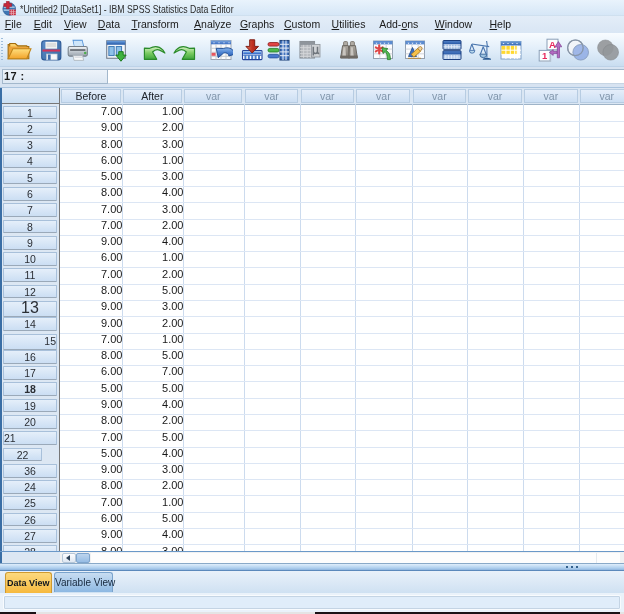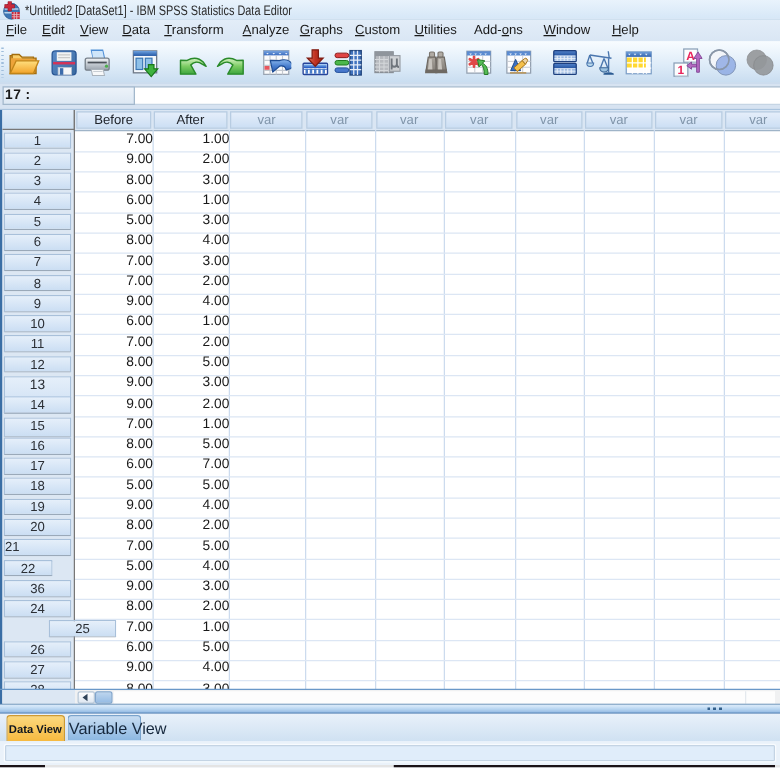"13" div.abs { font-size: 11px -> 16px; height: 30px -> 16px }
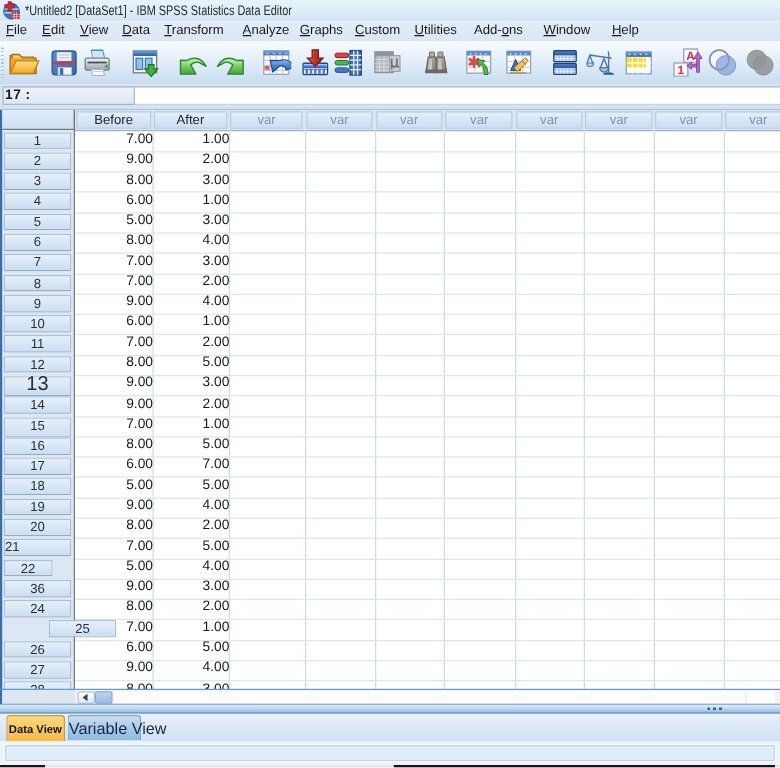"15" div.abs { text-align: center -> right }
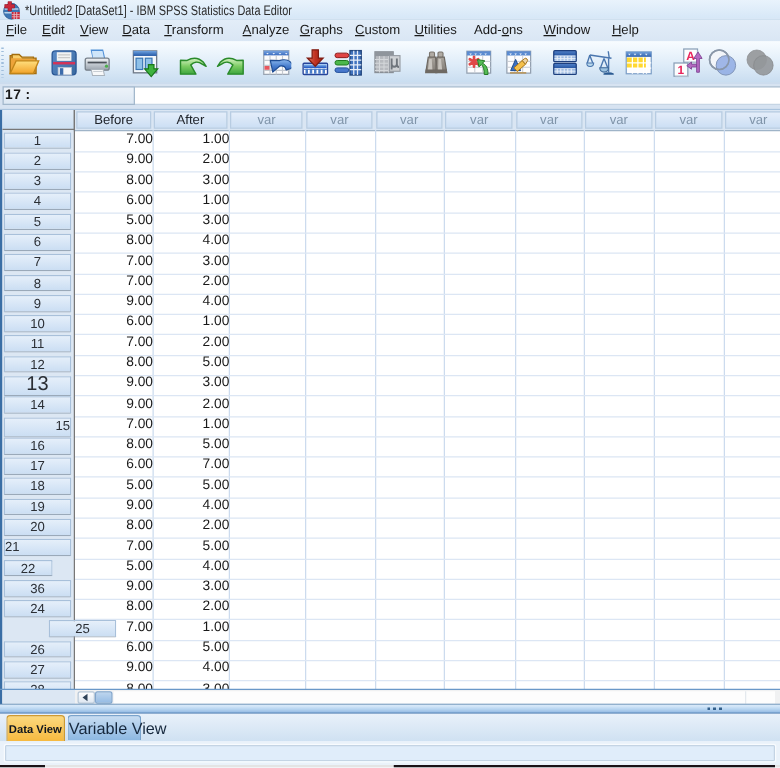"18" div.abs { font-weight: none -> bold }
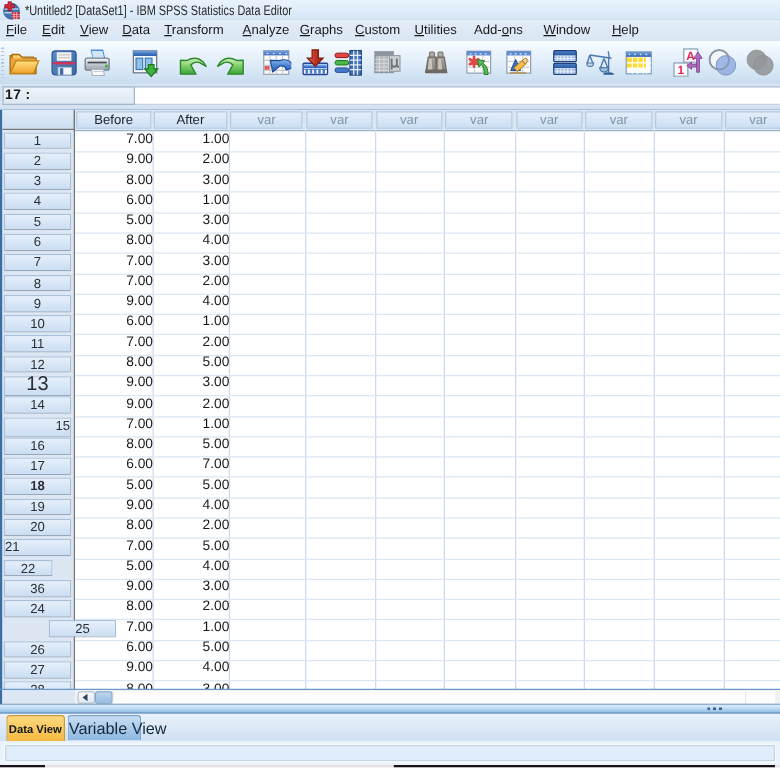"25" div.abs { margin-left: 36px -> none }
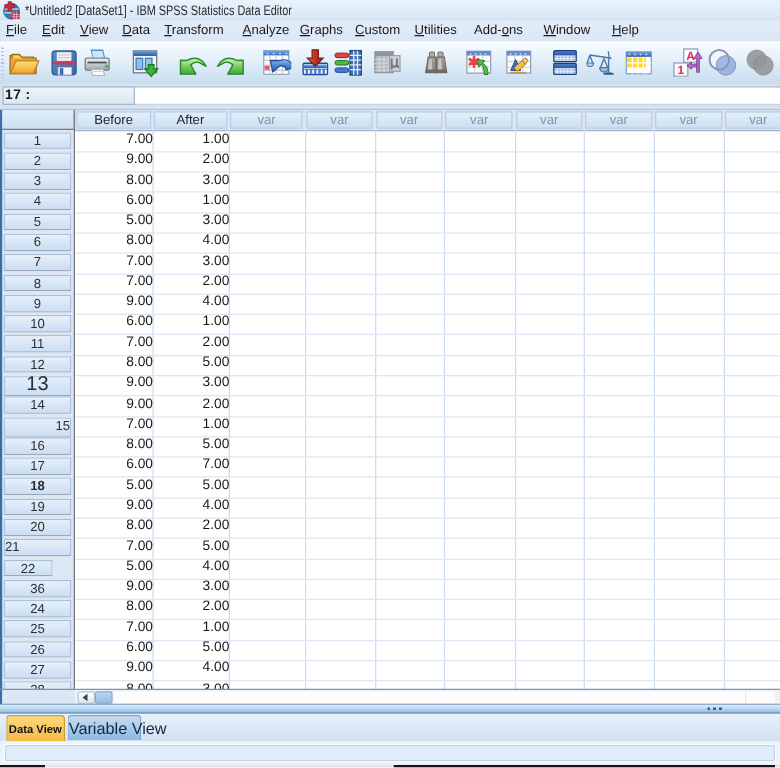"Variable View" div.abs { font-size: 13px -> 10px }
